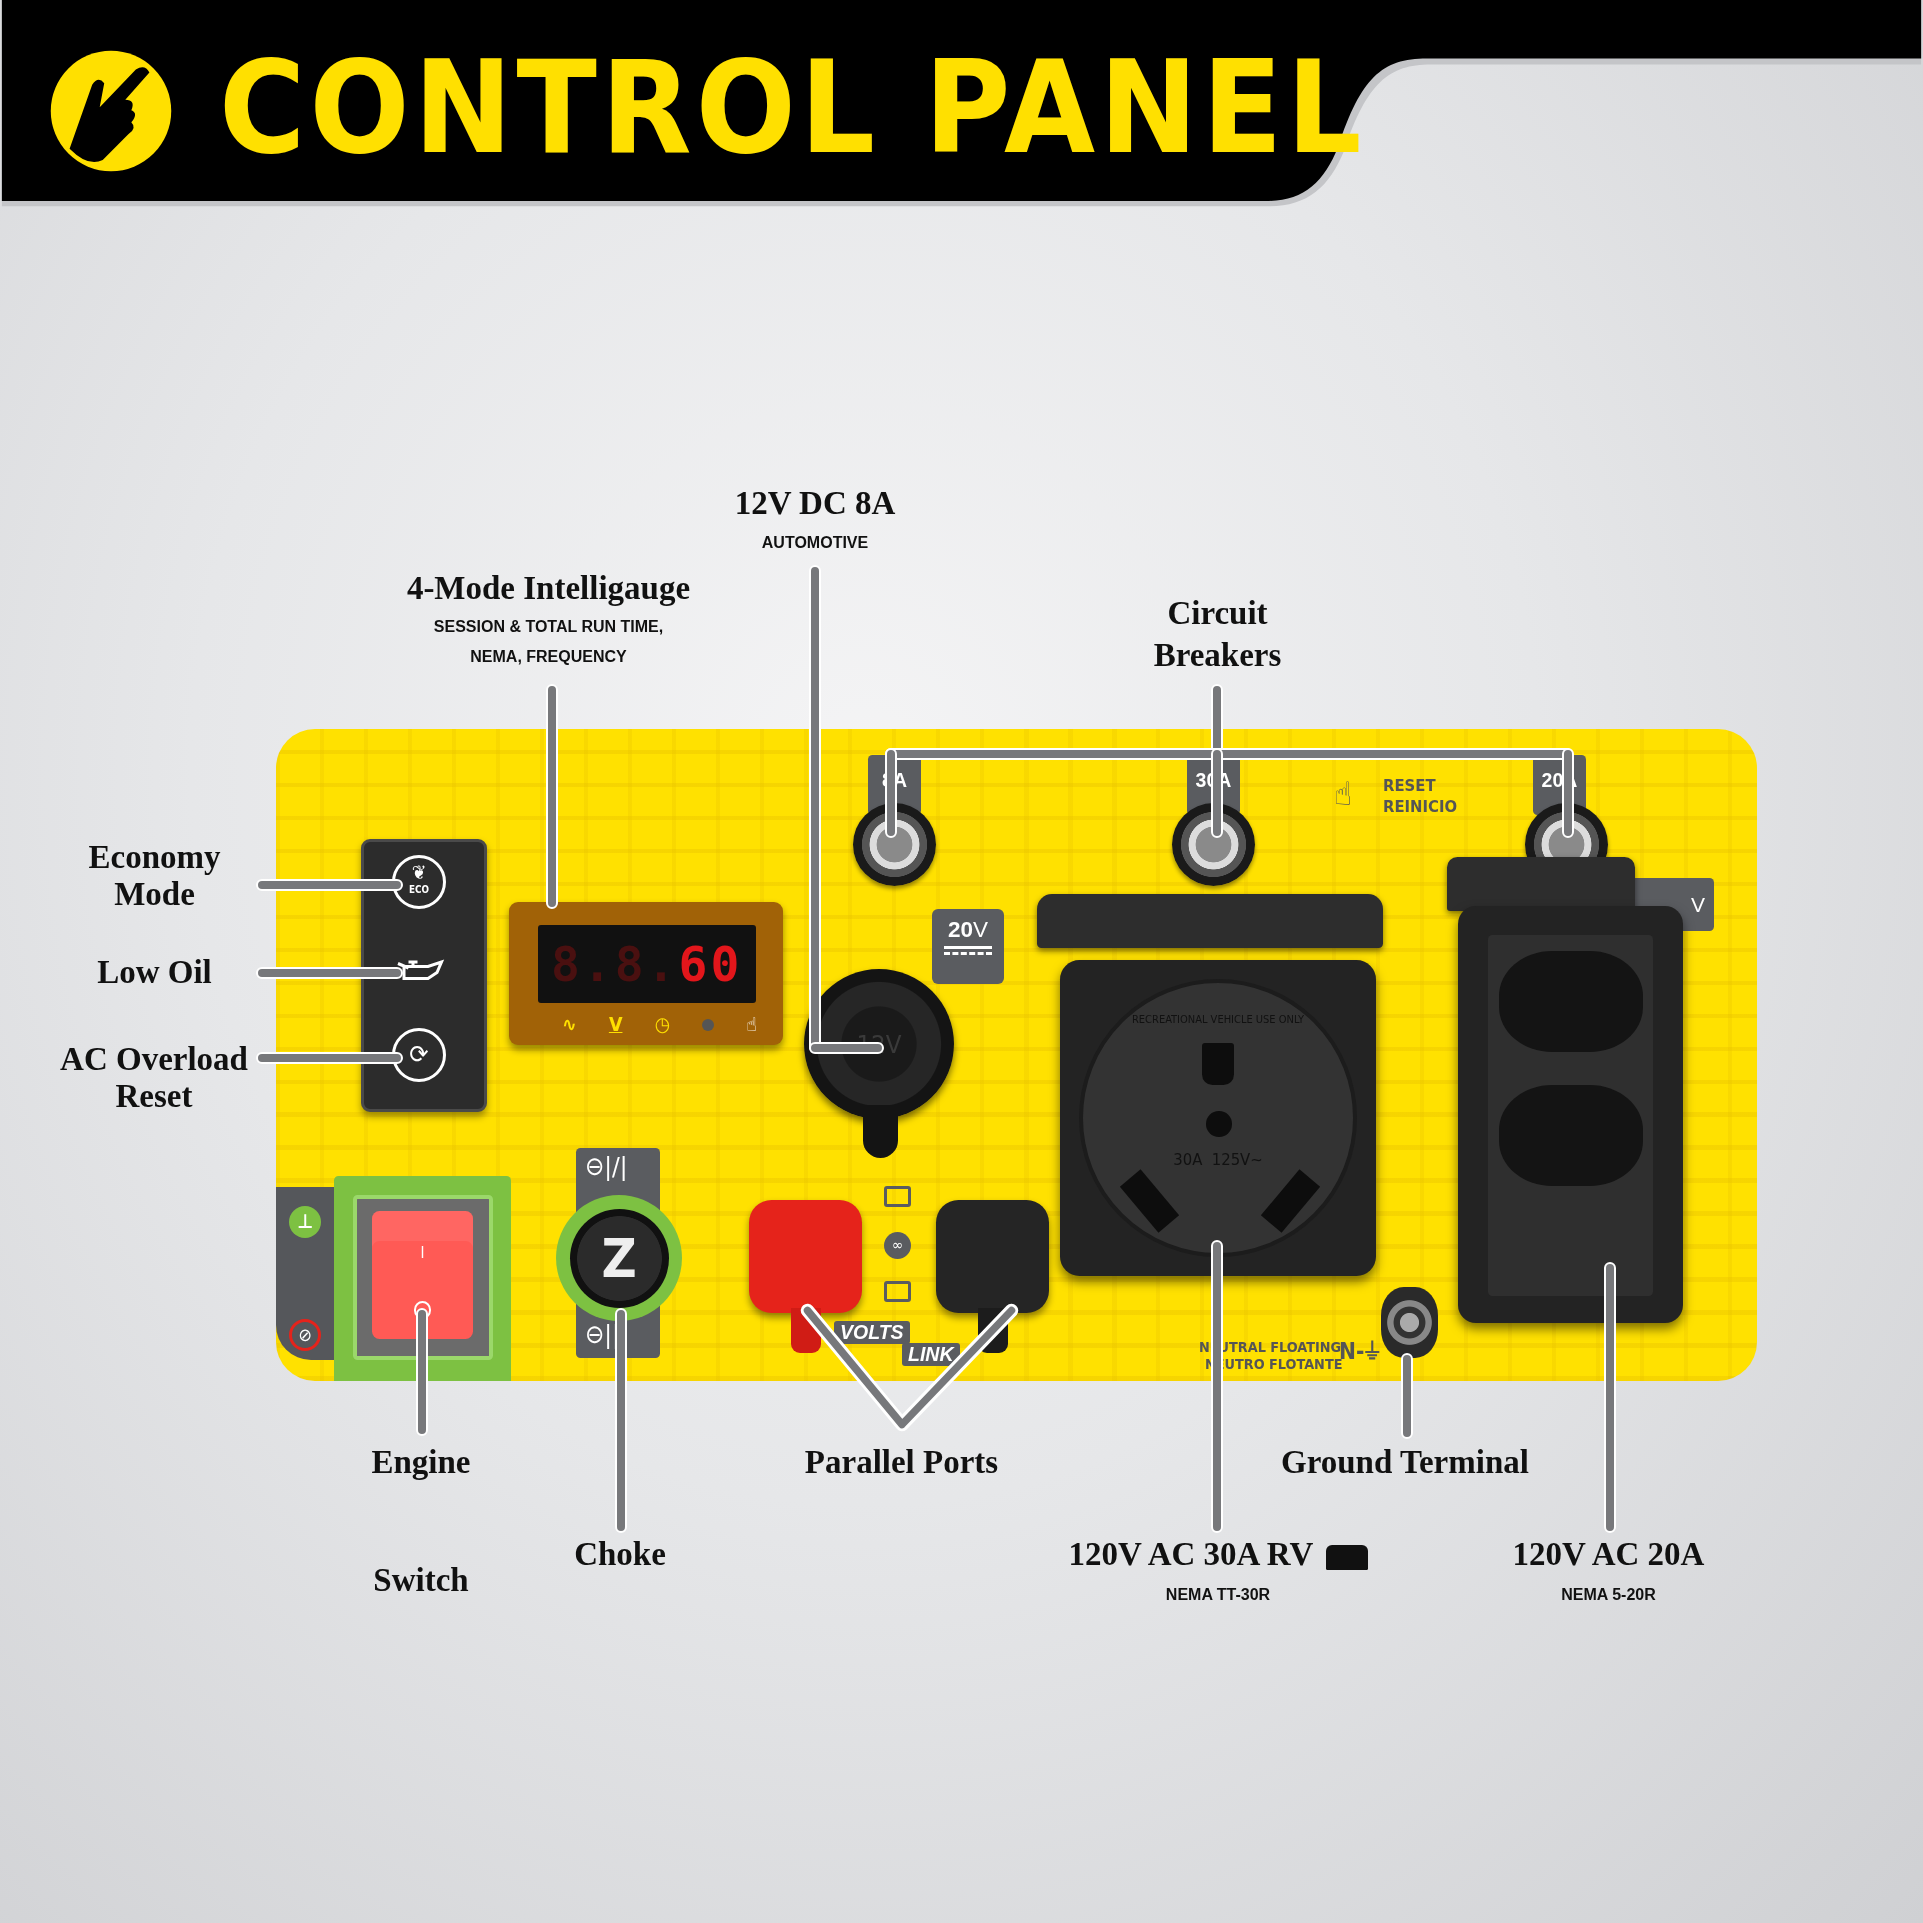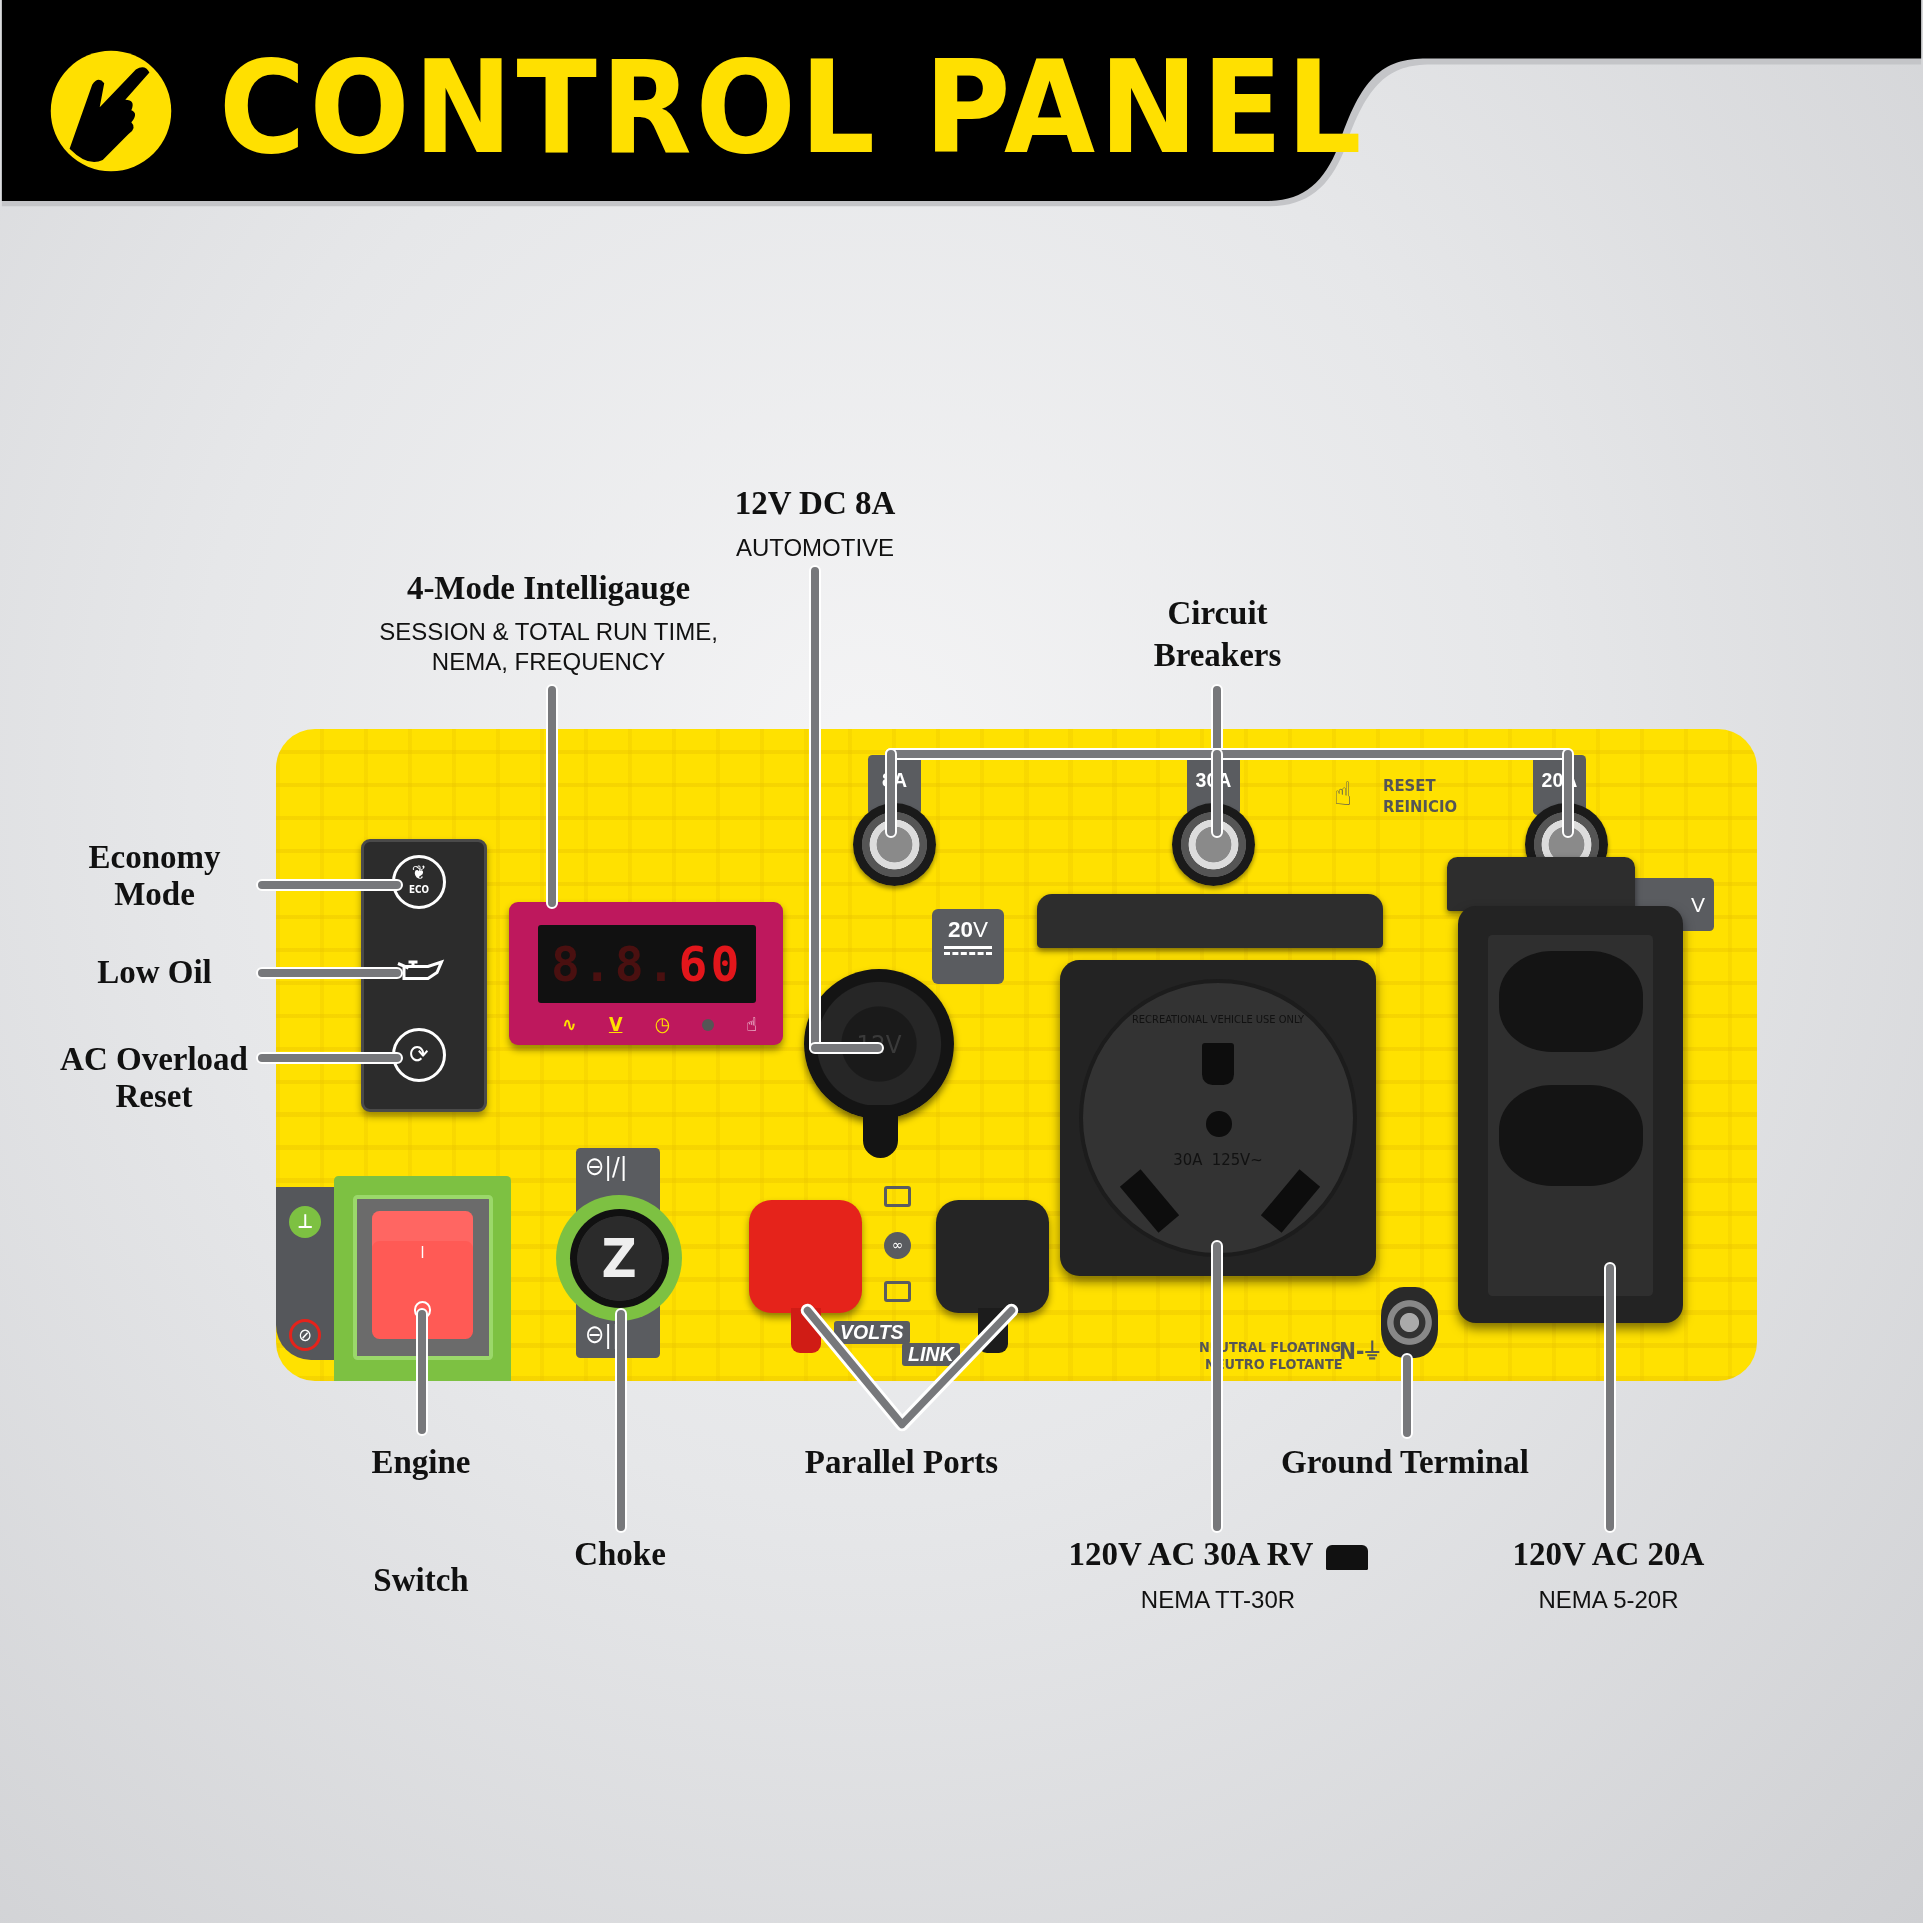"AUTOMOTIVE" .lbl-sub { font-size: 24px -> 16px; font-weight: normal -> bold }
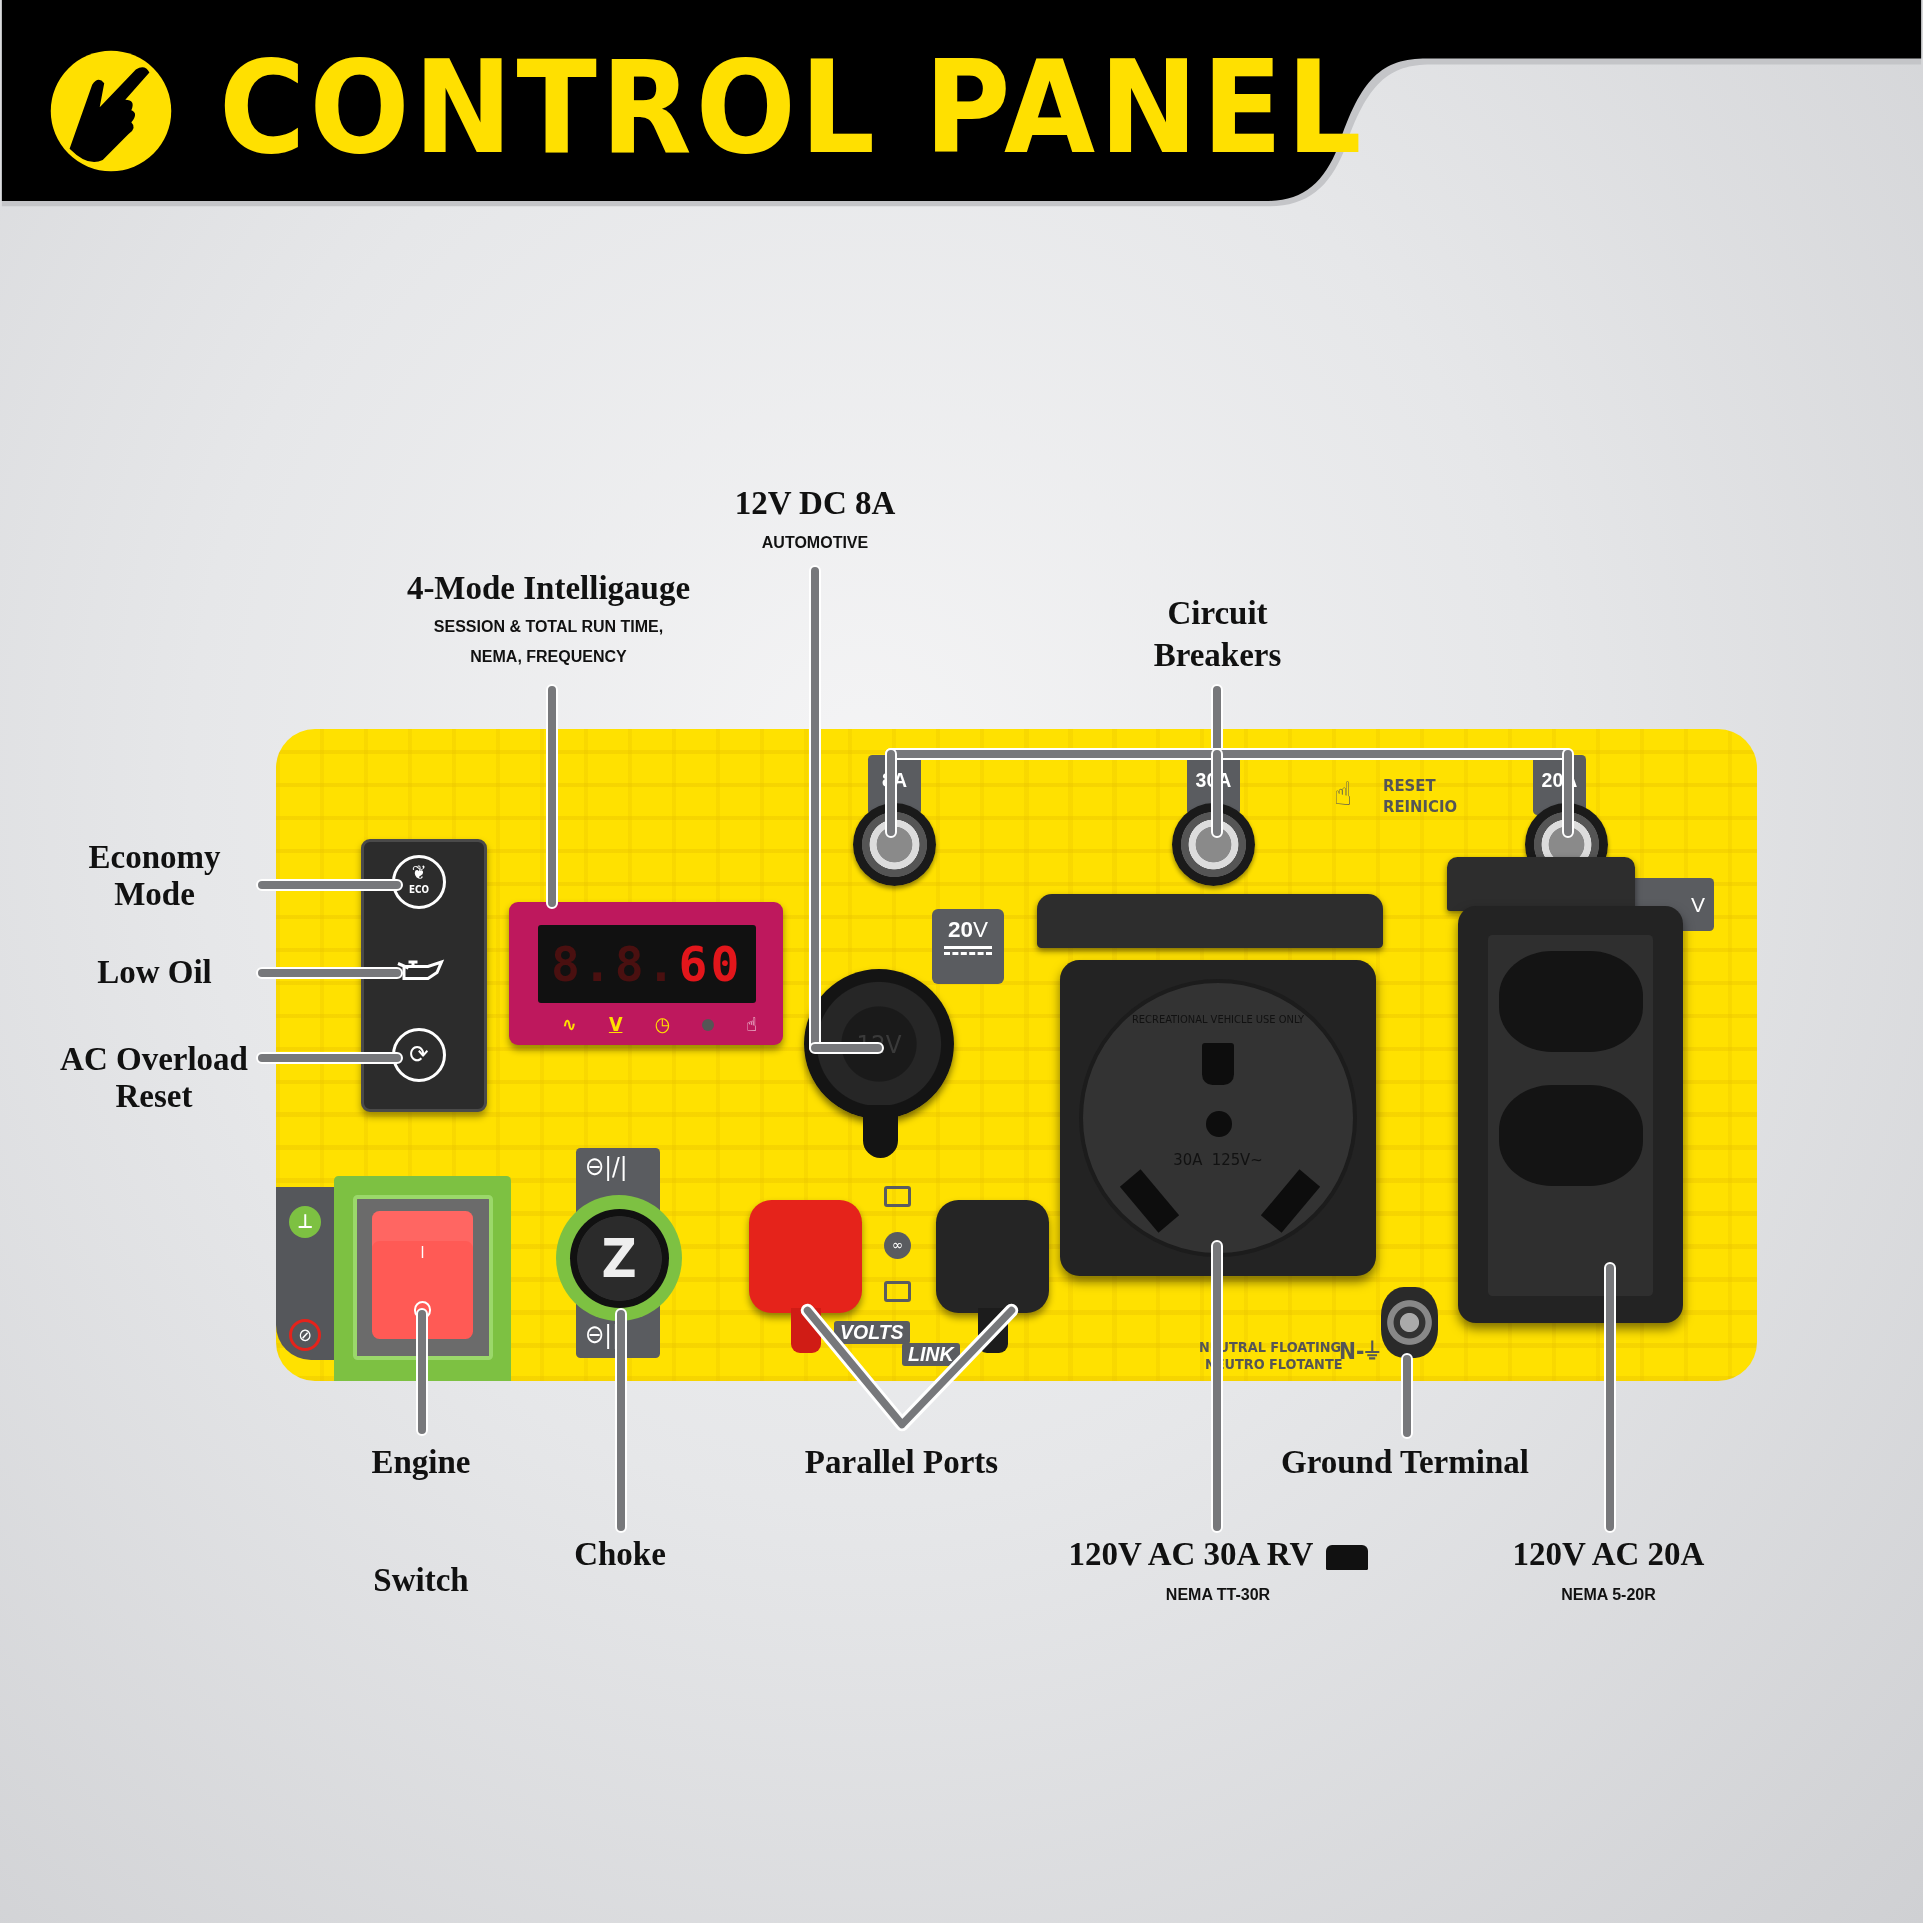"8.8.60" div.abs { background: #be185d -> #a16207 }
